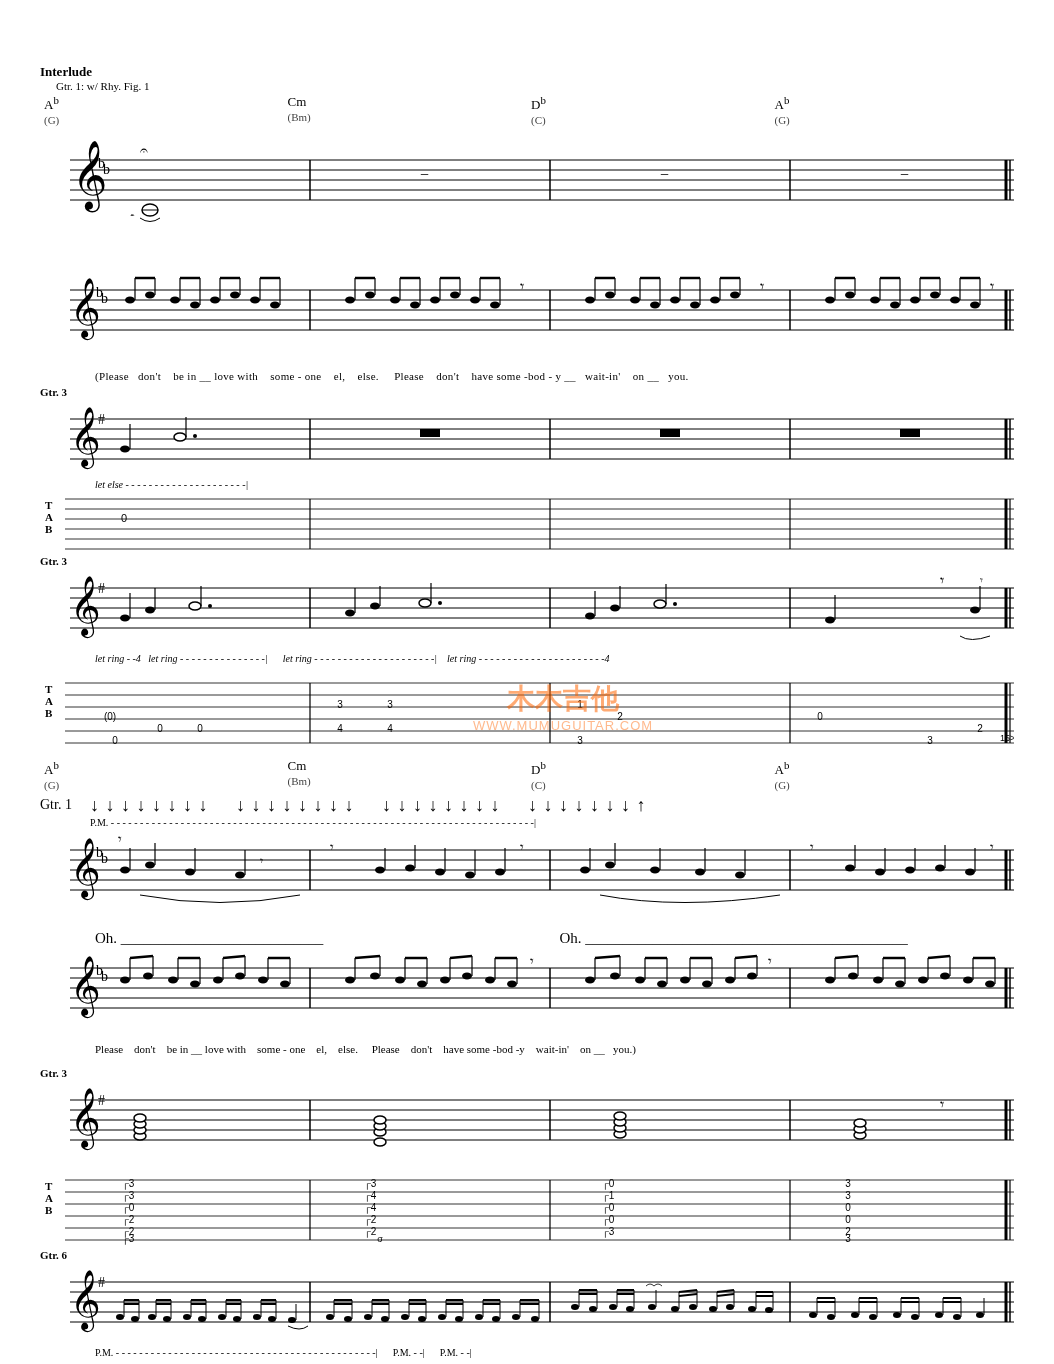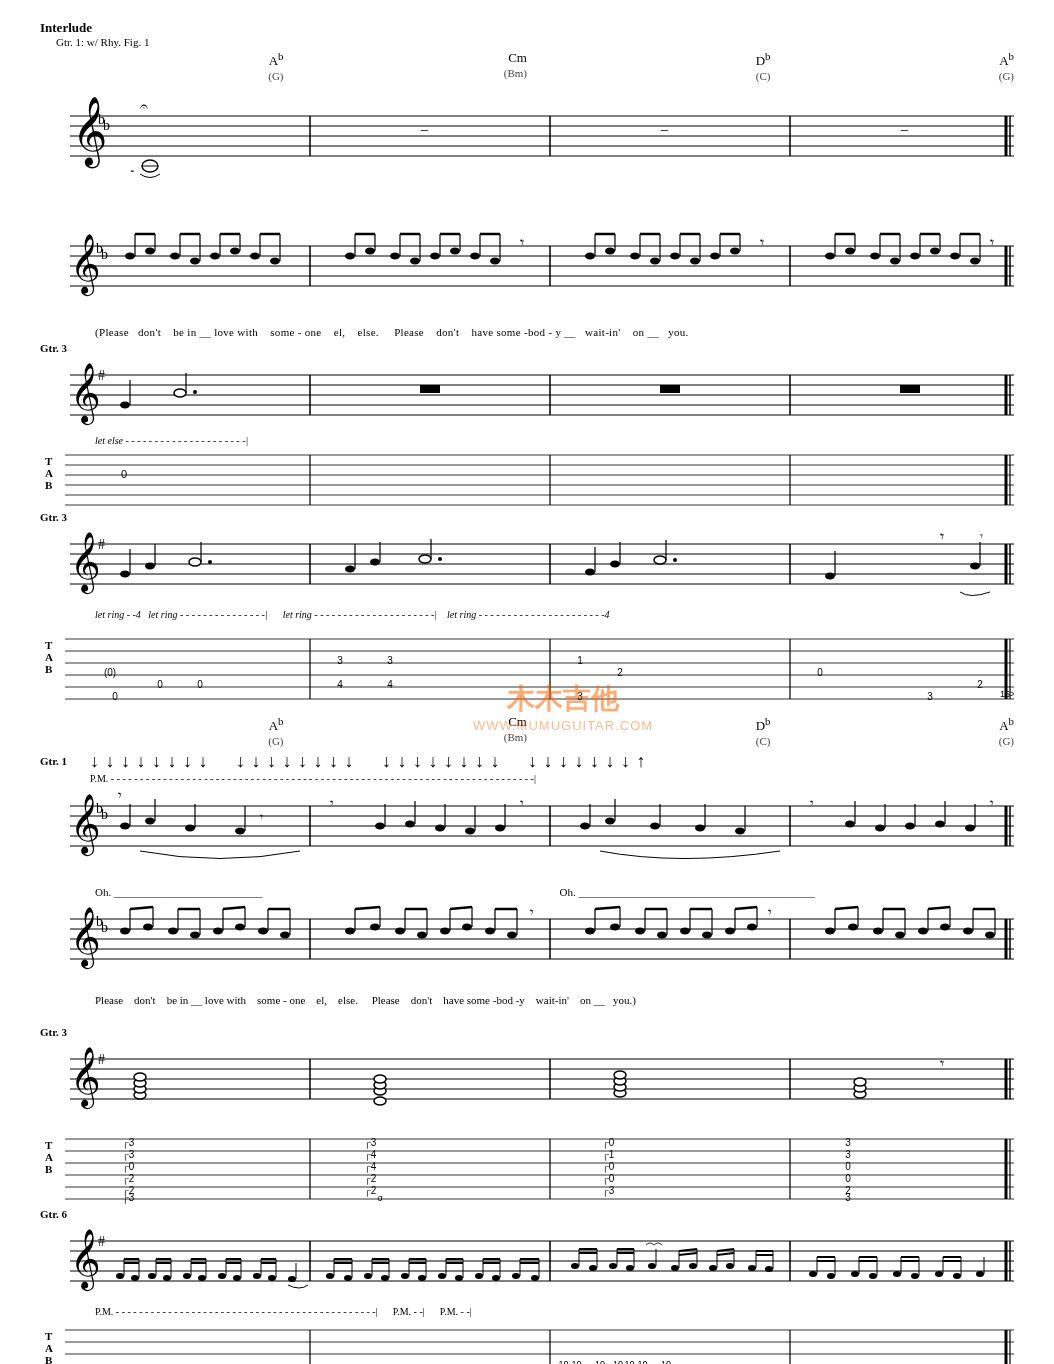"Interlude" .section-title { margin-top: none -> 44px }
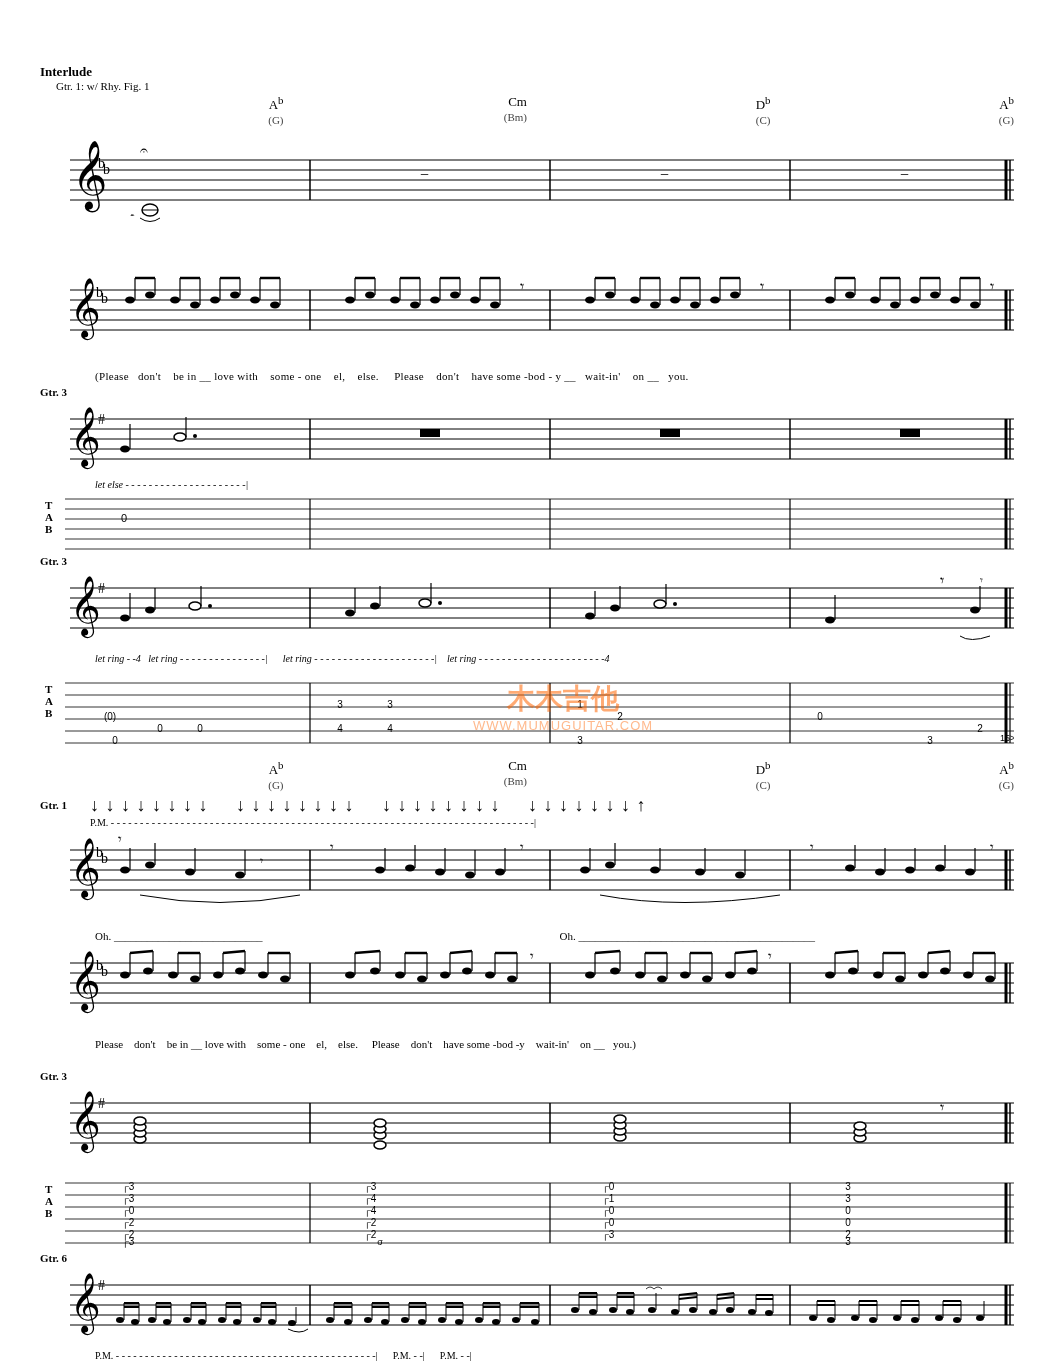"Ab" .chord-row { text-align: right -> none }
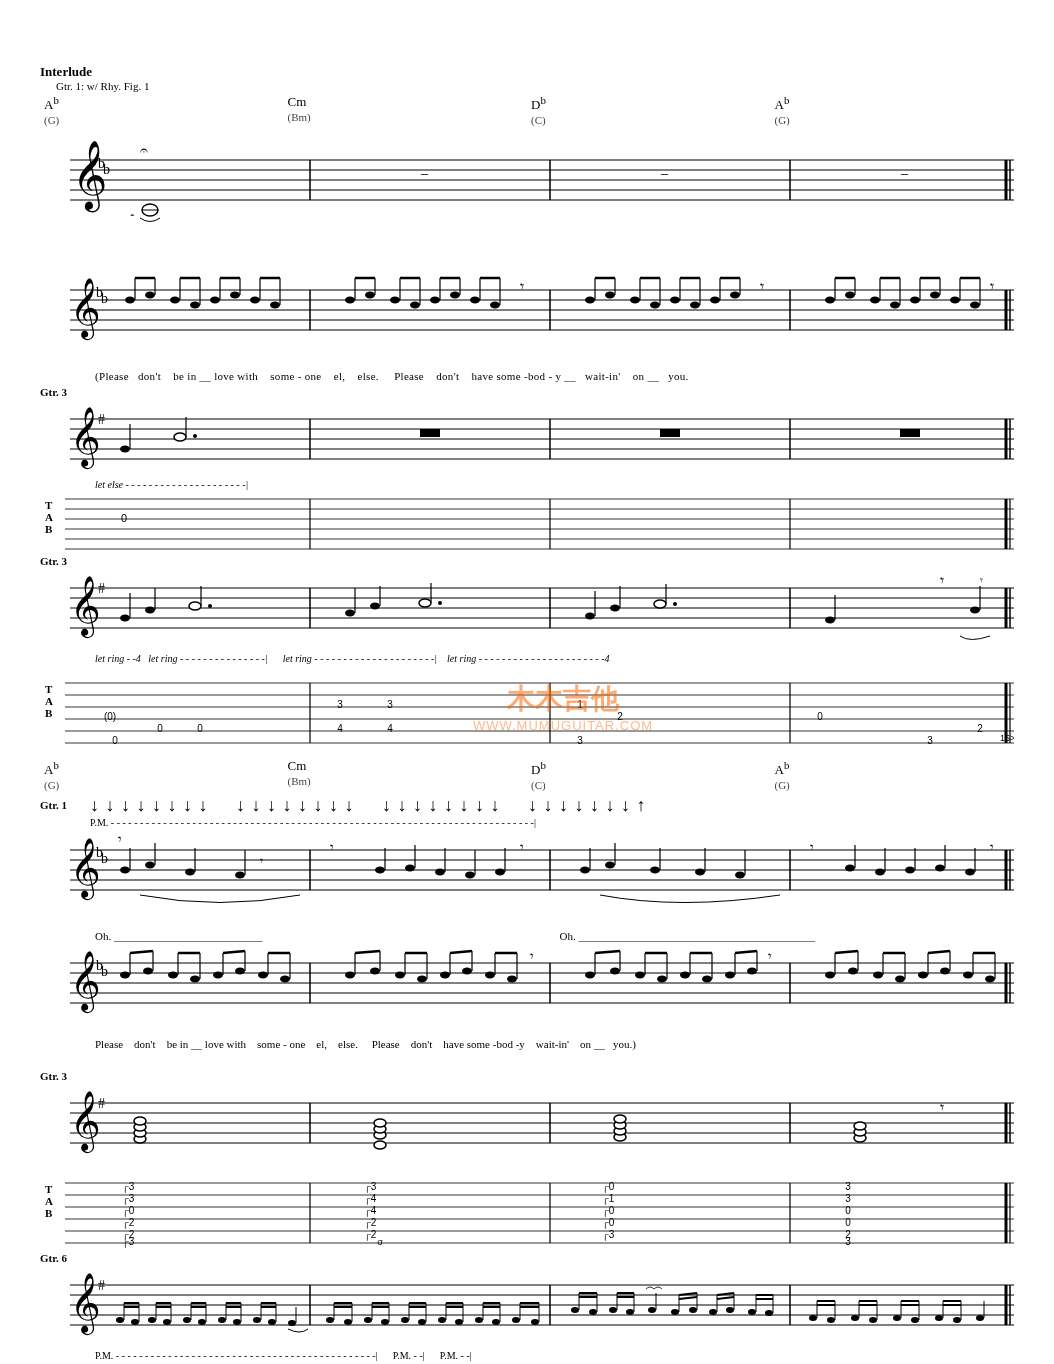"Gtr. 1" span { font-size: 11px -> 14px; font-weight: bold -> normal }
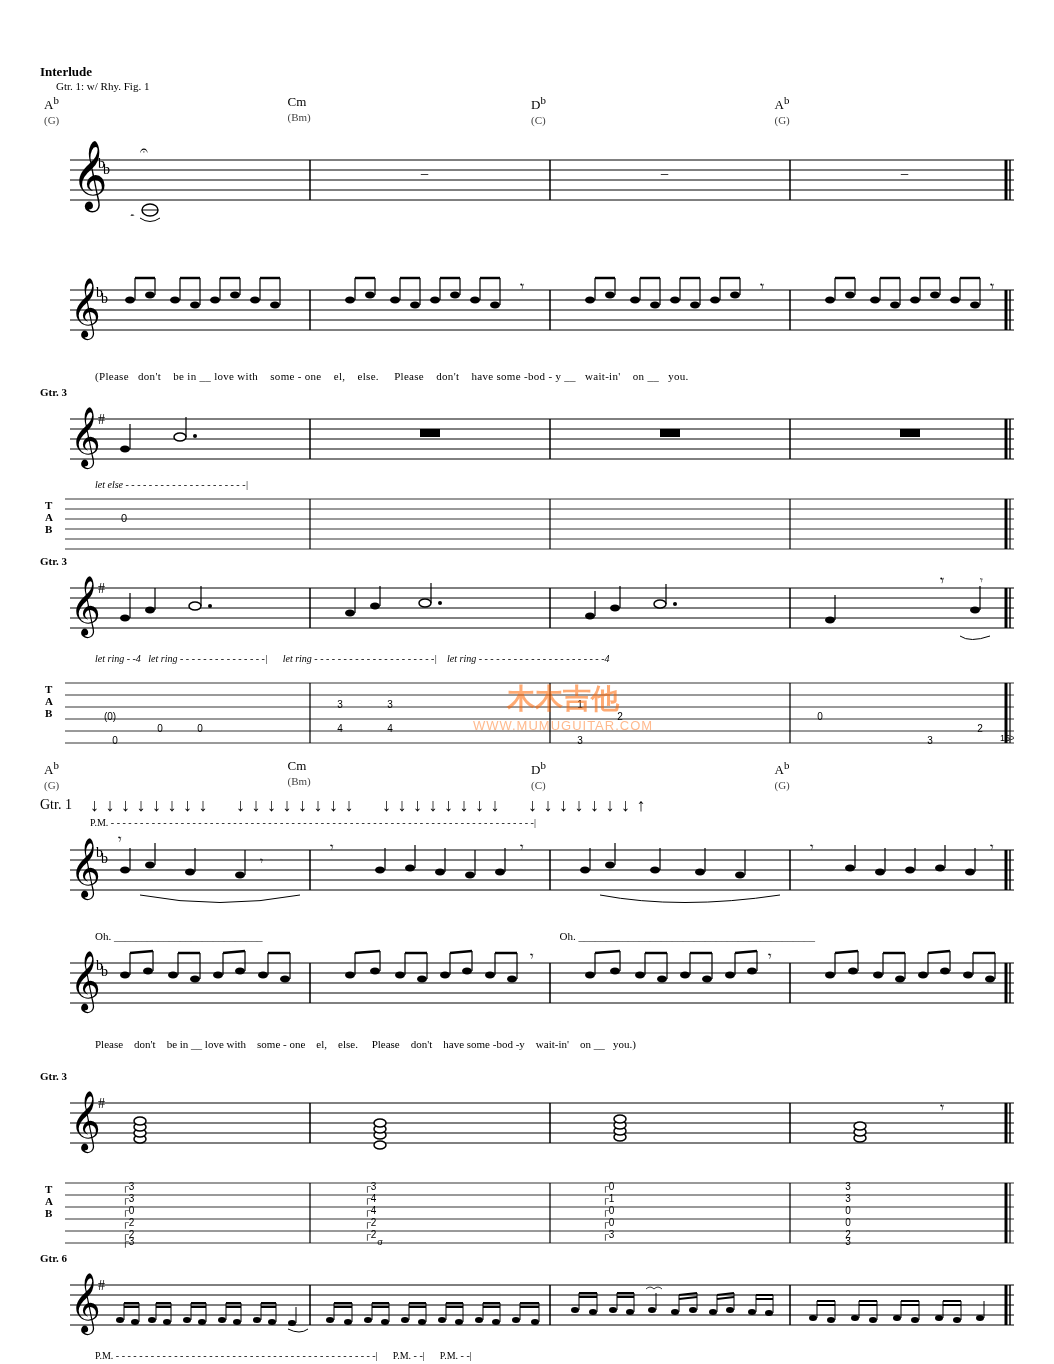"Oh. ___________________________" div { font-size: 11px -> 15px }
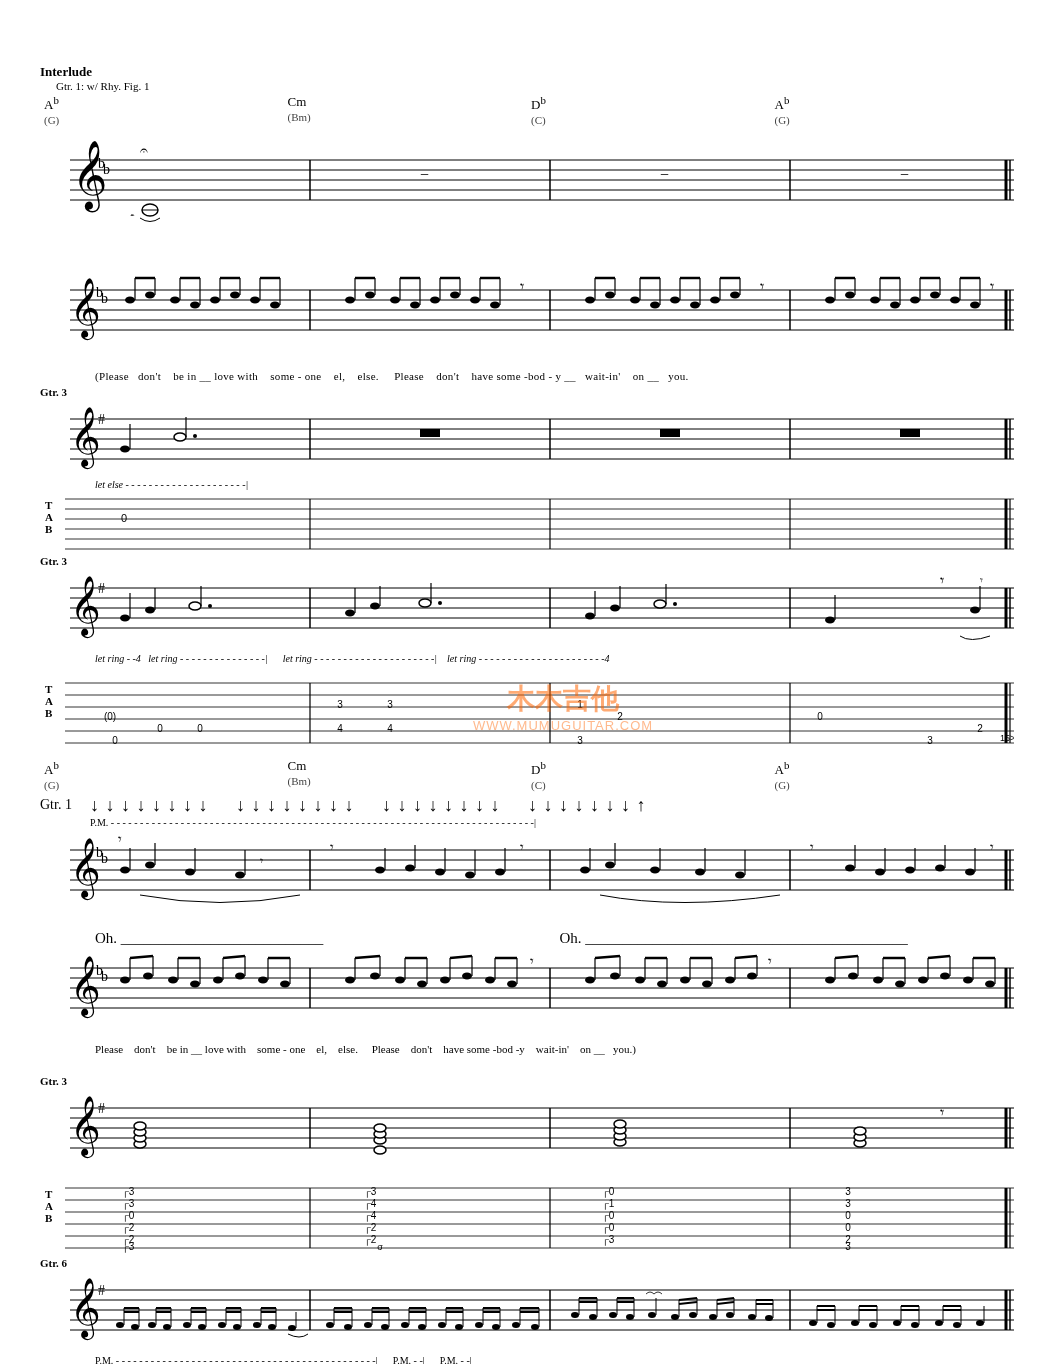"Please don't be in __" div { margin-bottom: 20px -> 12px }
